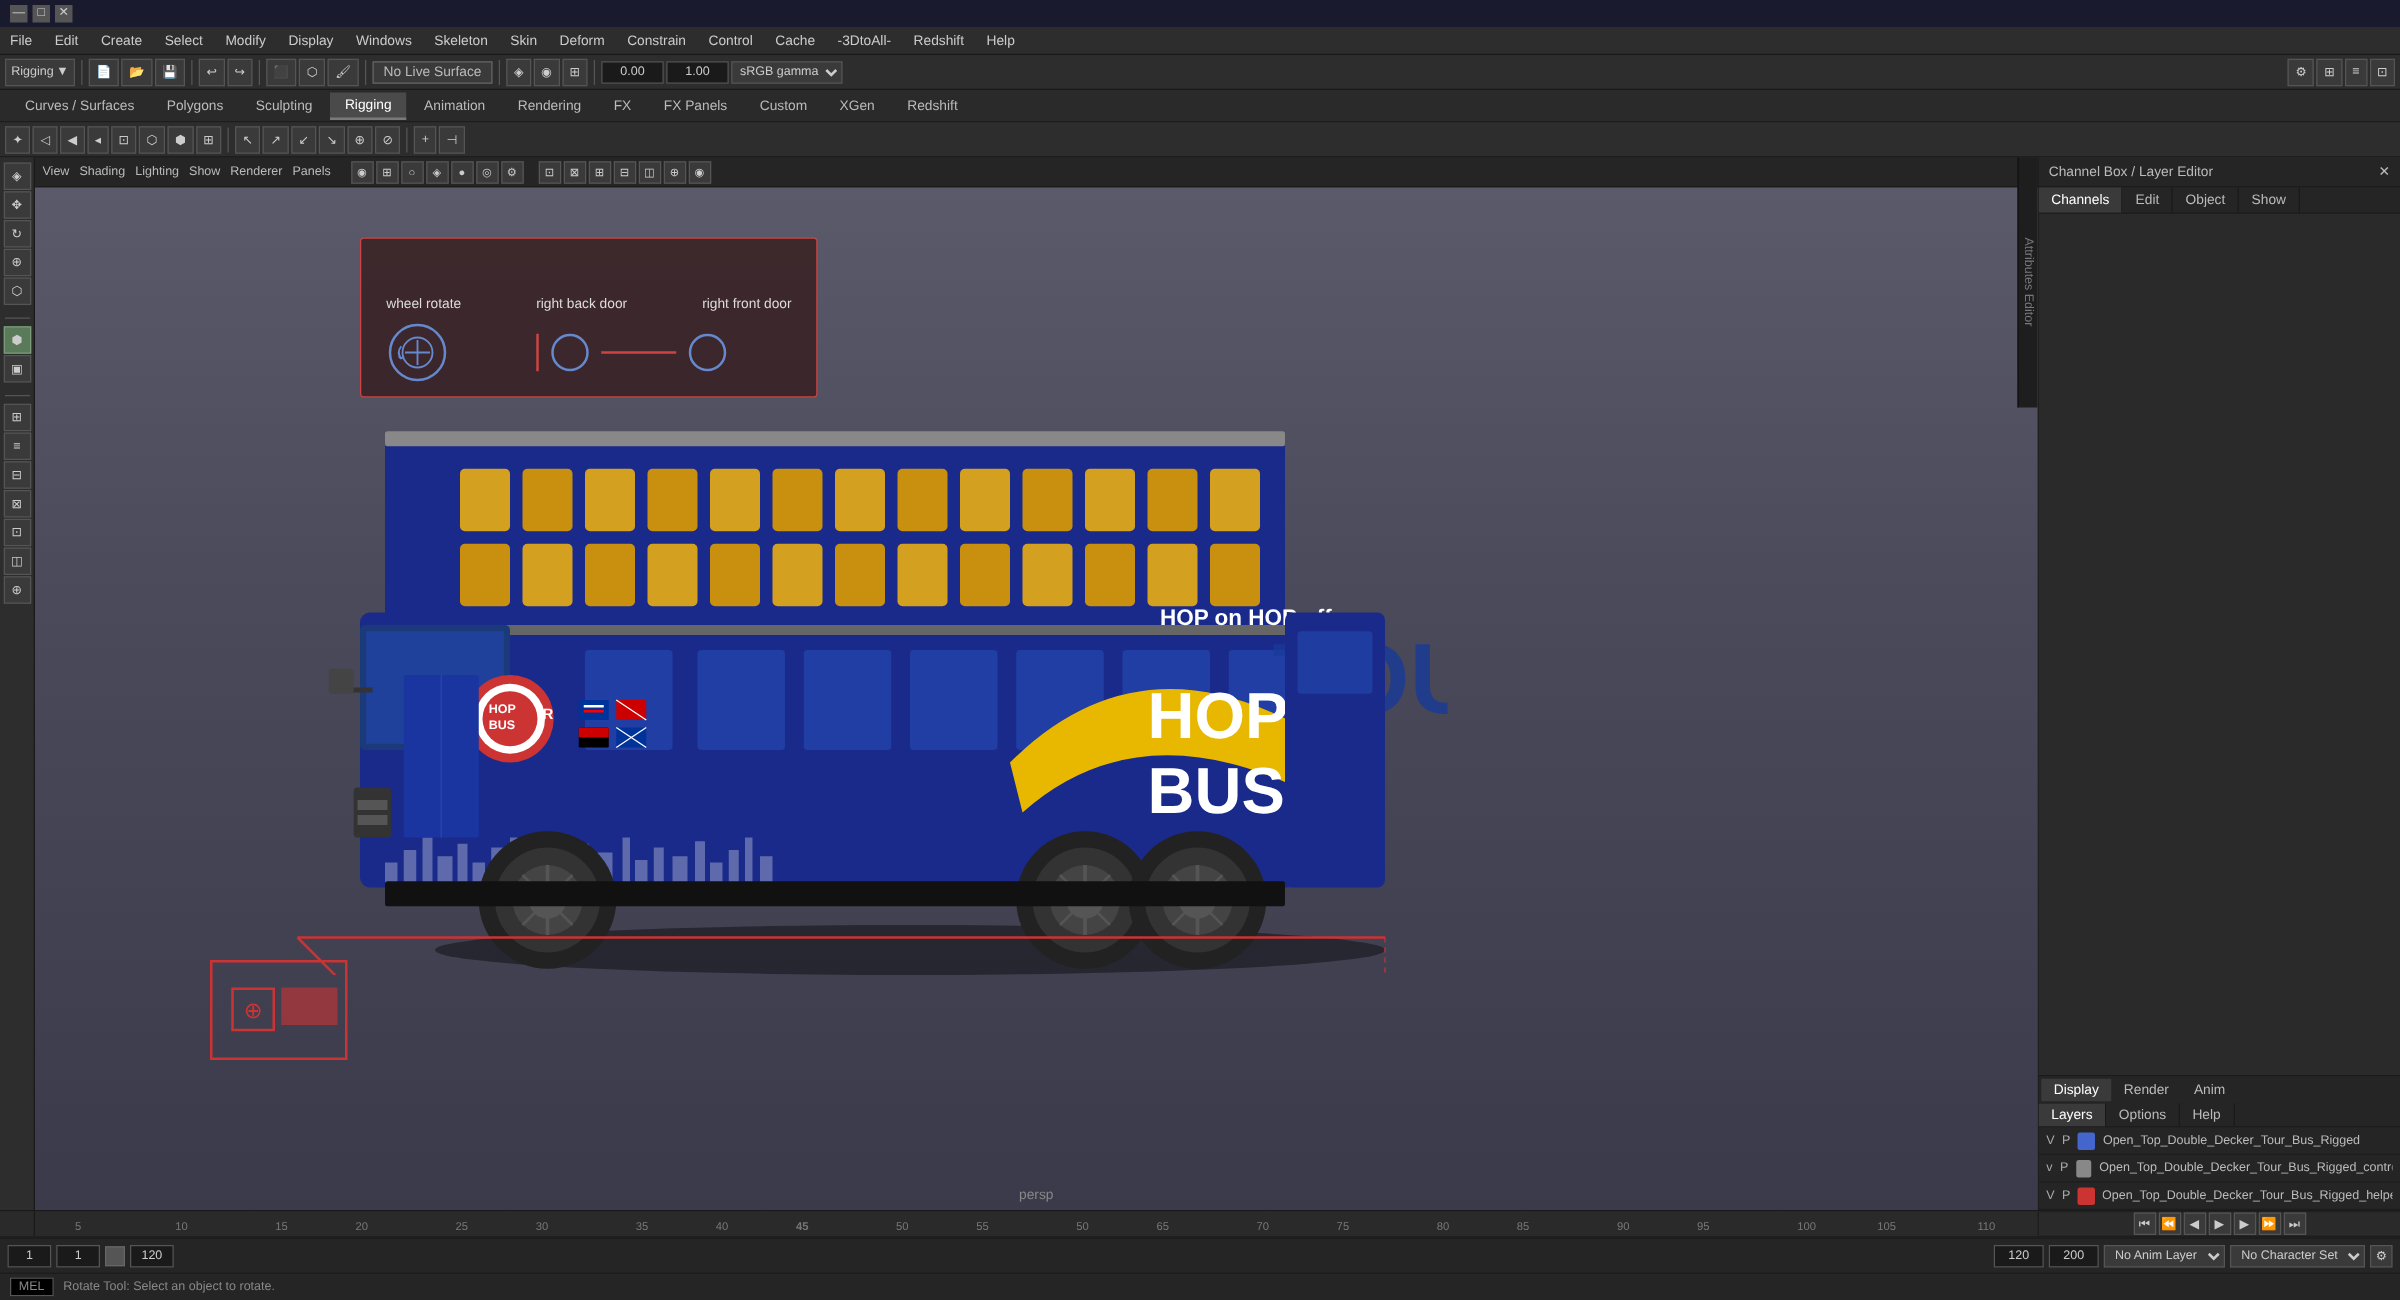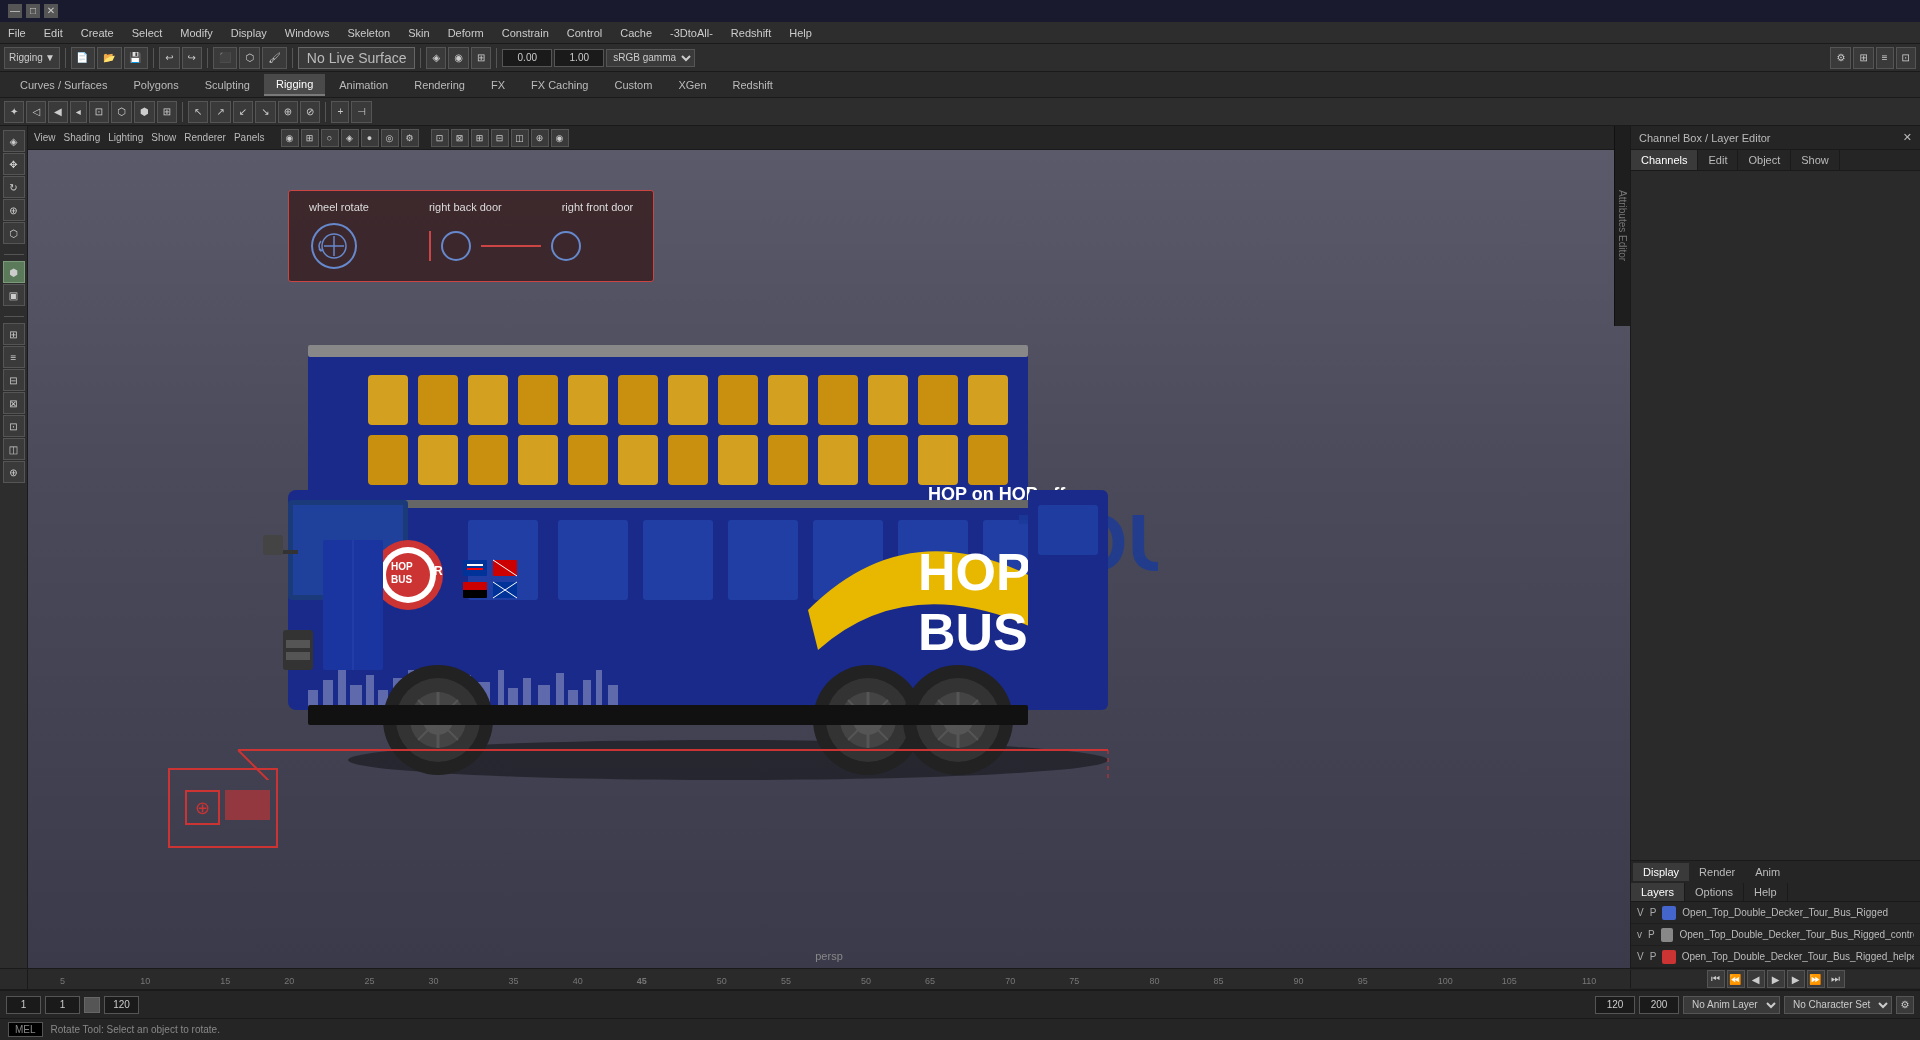"No Live Surface" .no-live-surface { font-size: 14px -> 11px }
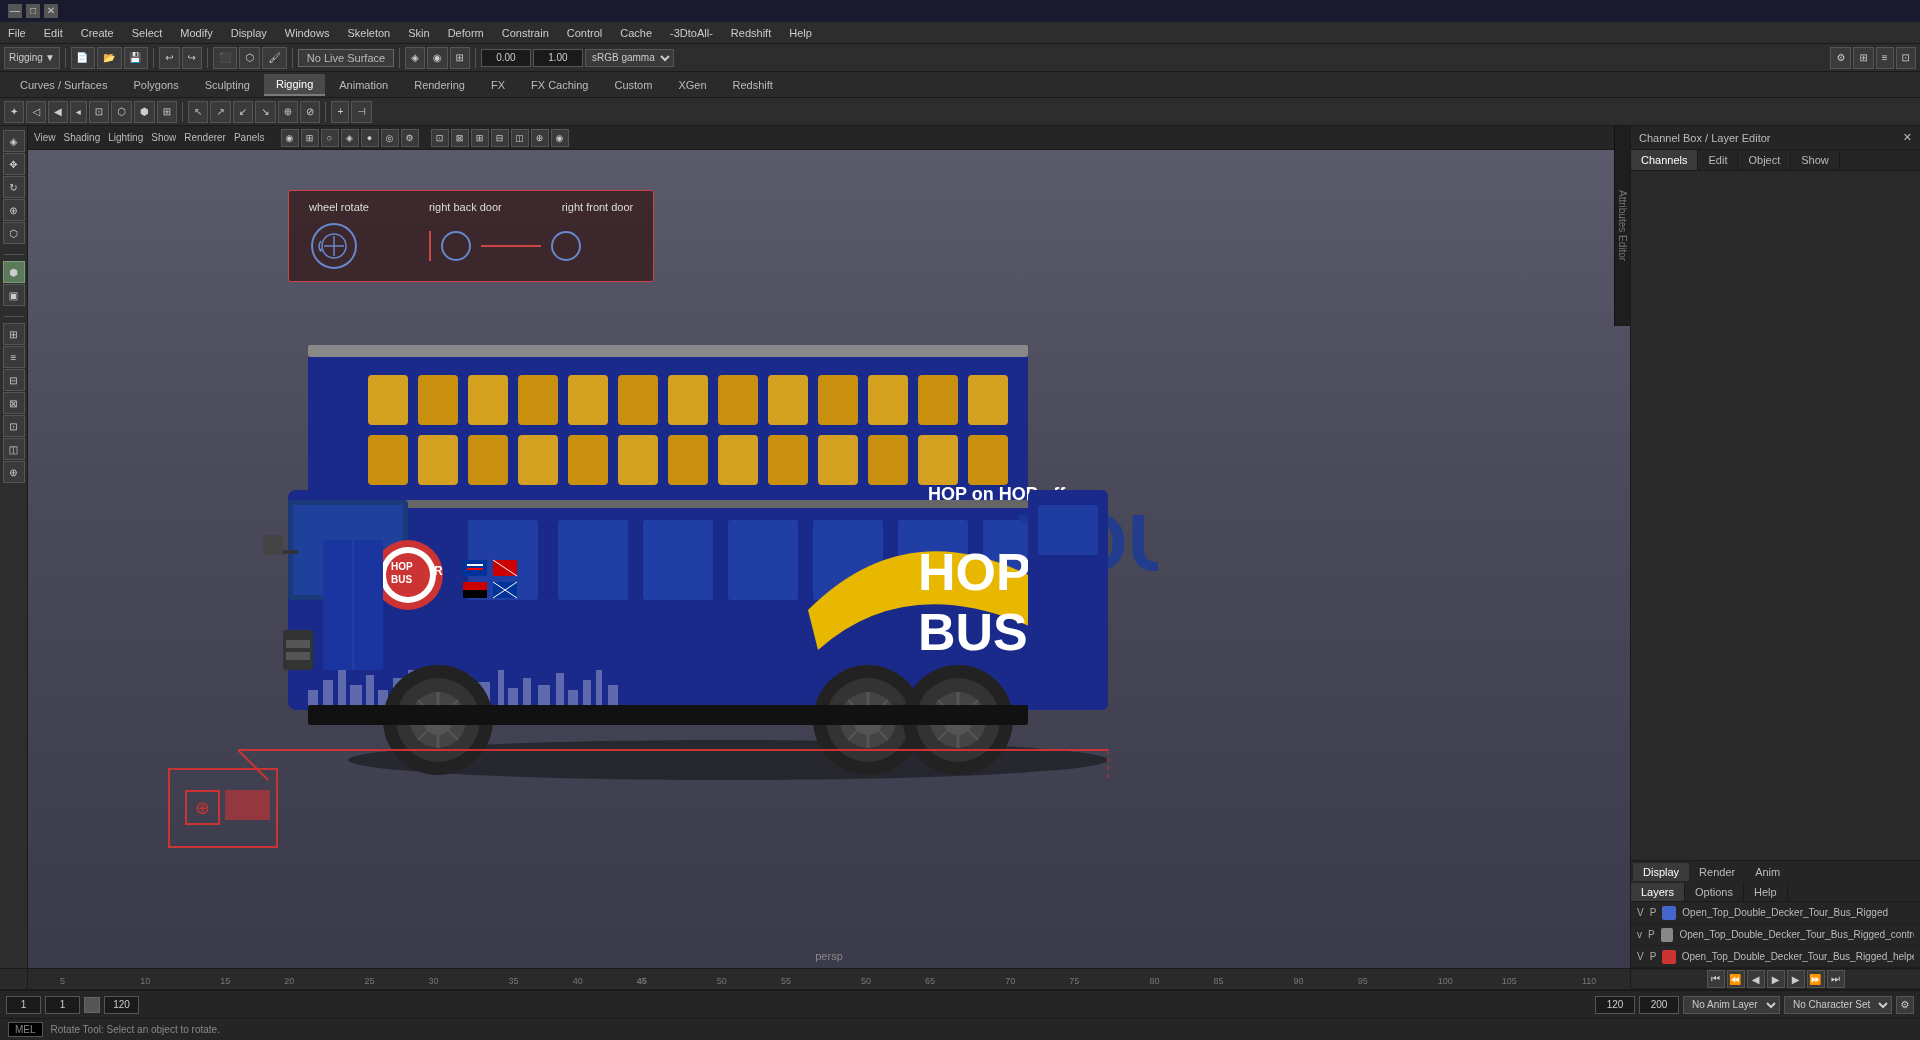"FX Caching" span.tab-item { text: Caching -> Panels }
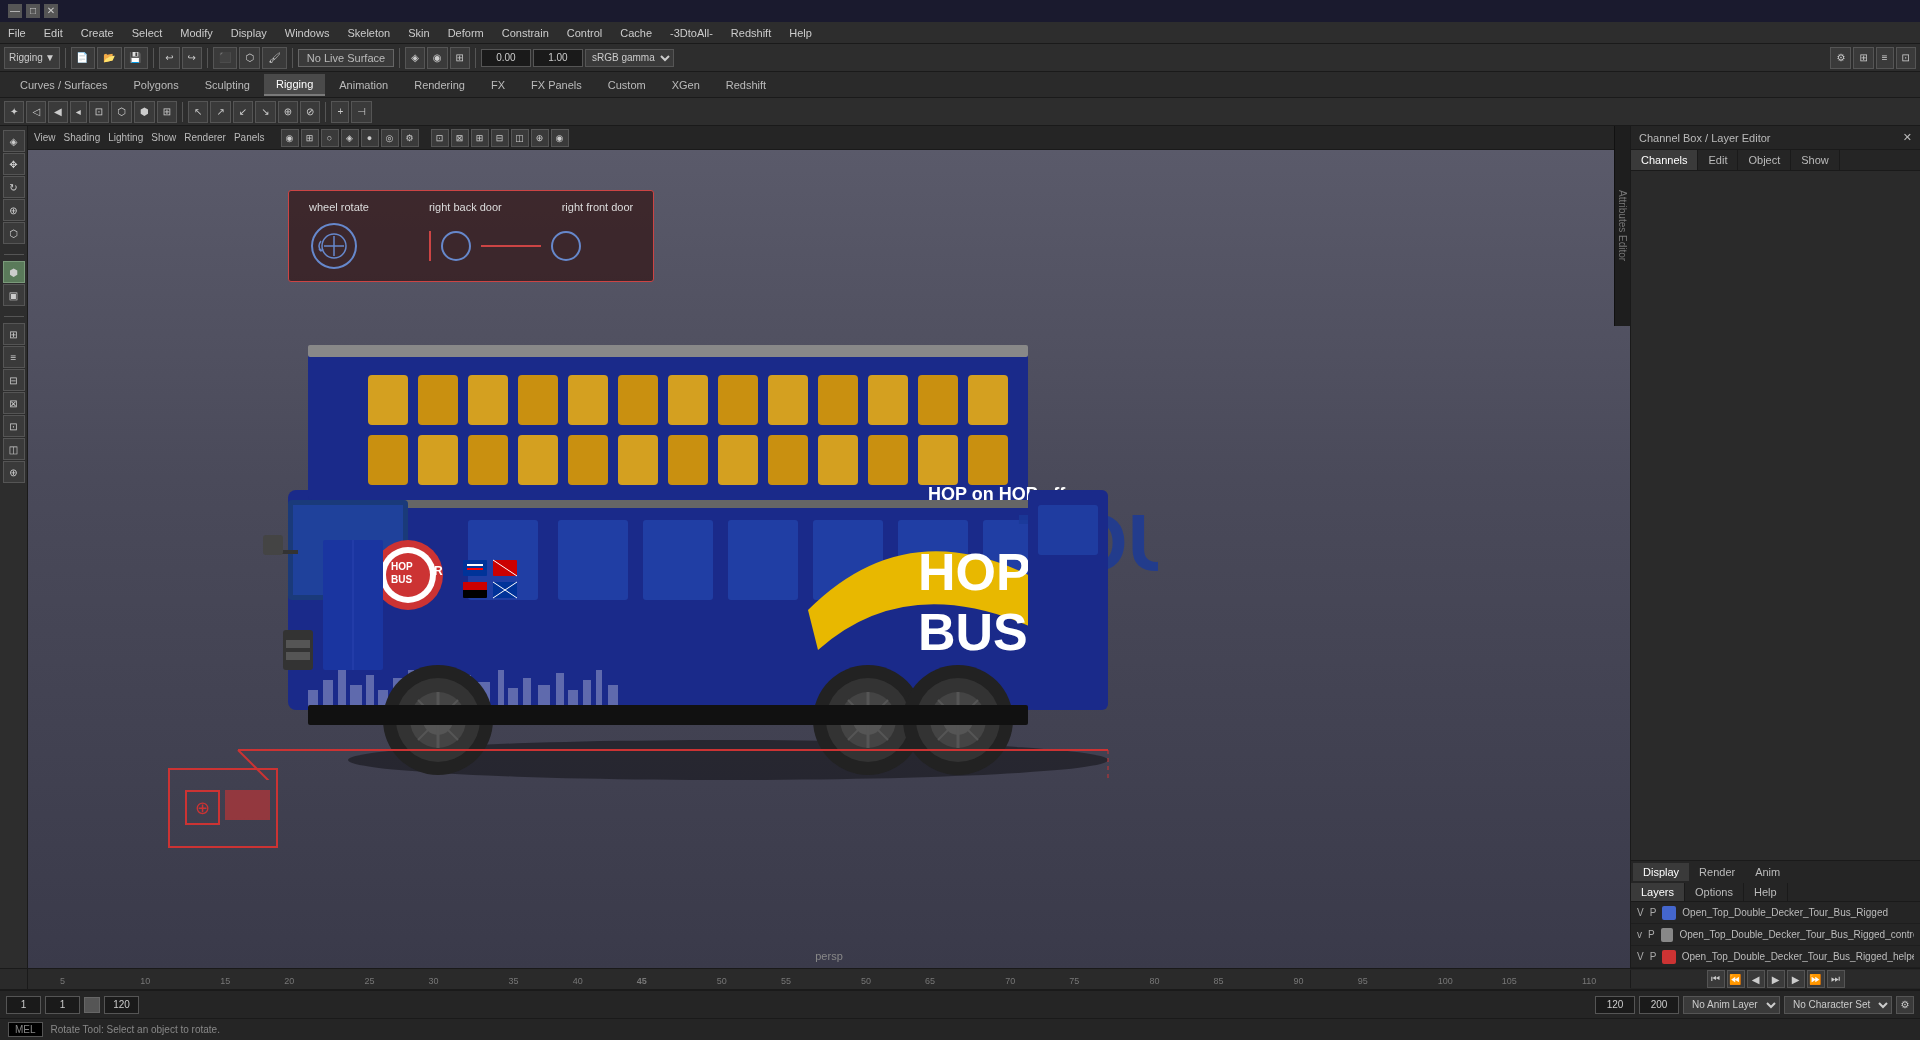"wheel rotate" #rig-overlay .rig-title { margin-top: none -> 36px }
